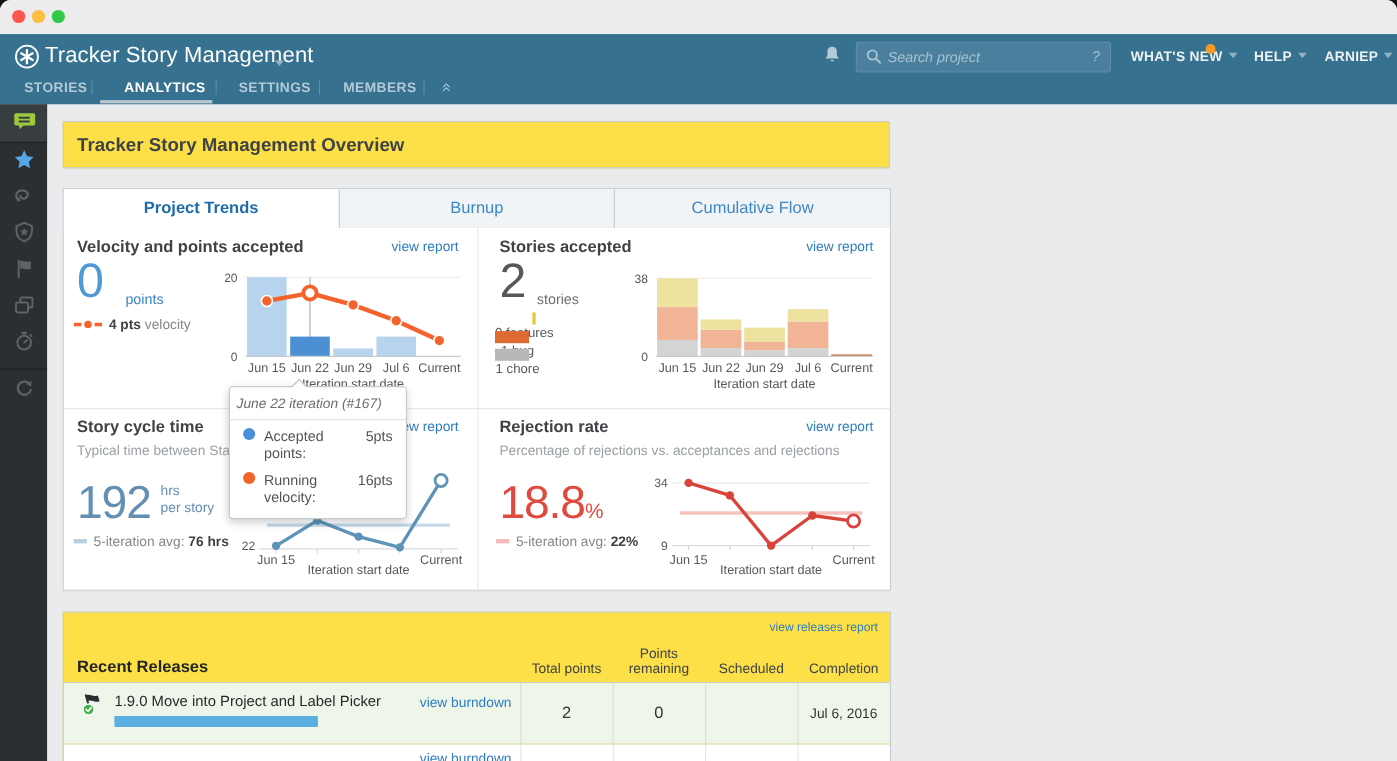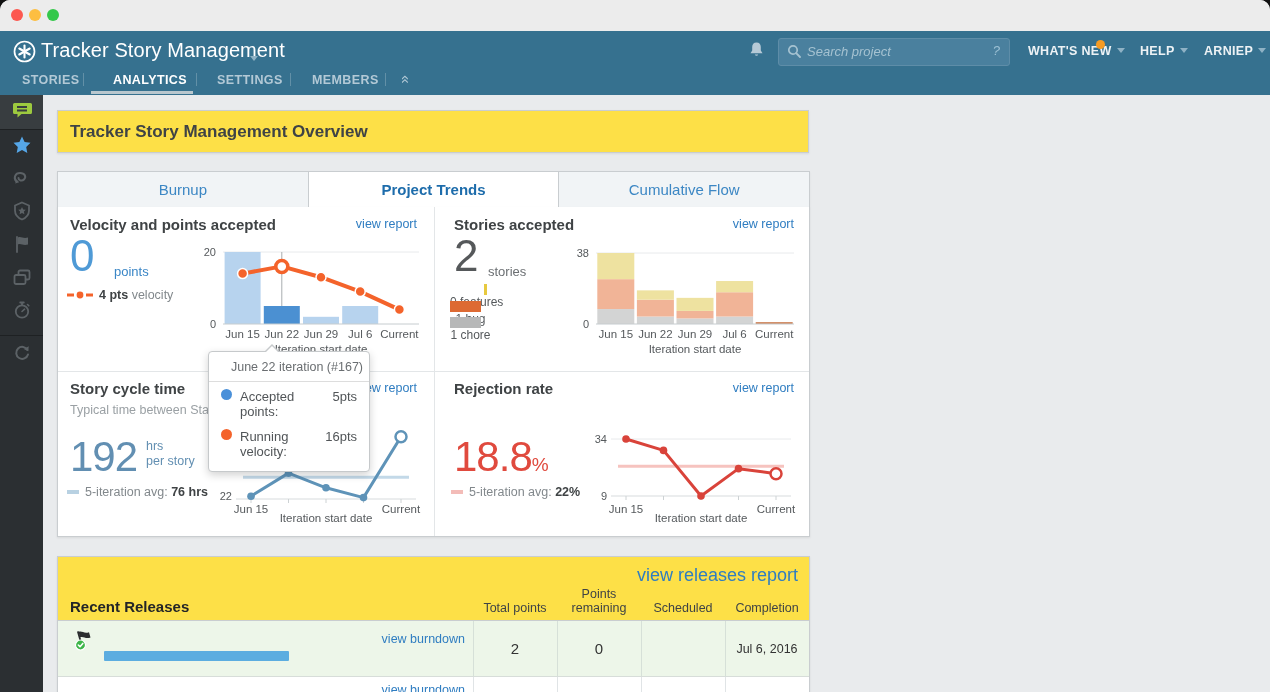"Burnup" div.tab { order: before "Project Trends" -> after "Project Trends" }
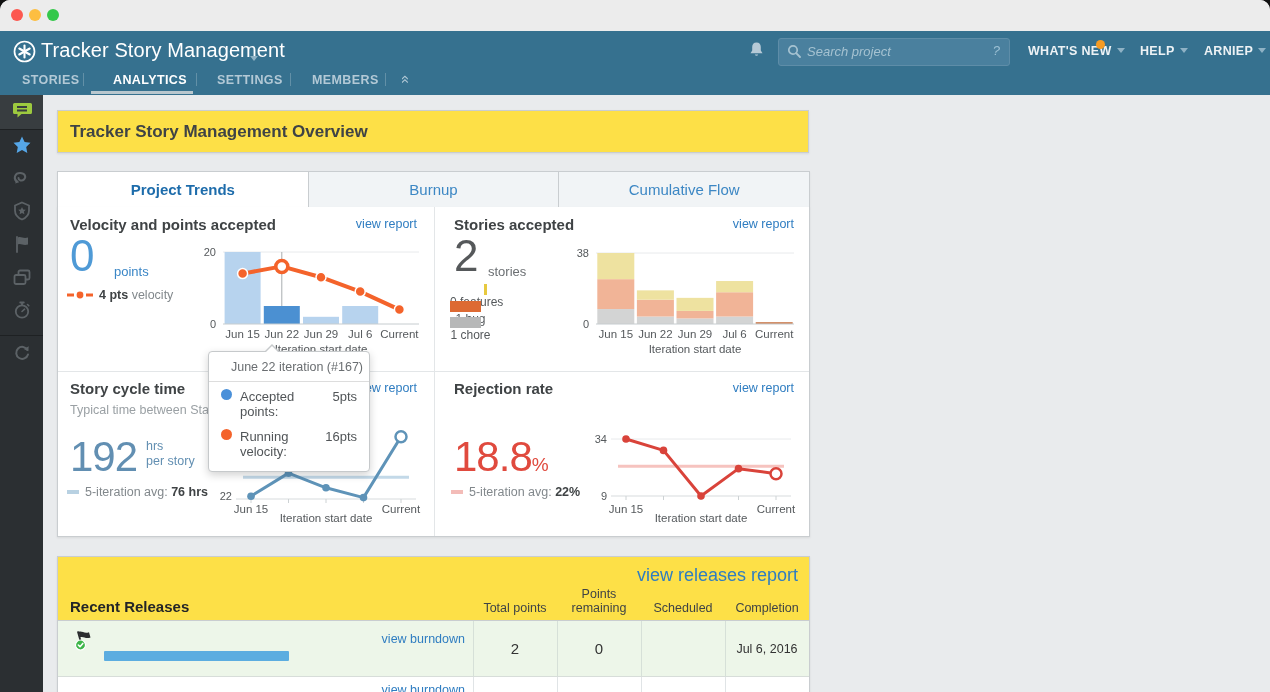"June 22 iteration (#167)" .tooltip .th { font-style: none -> italic; text-align: right -> left }
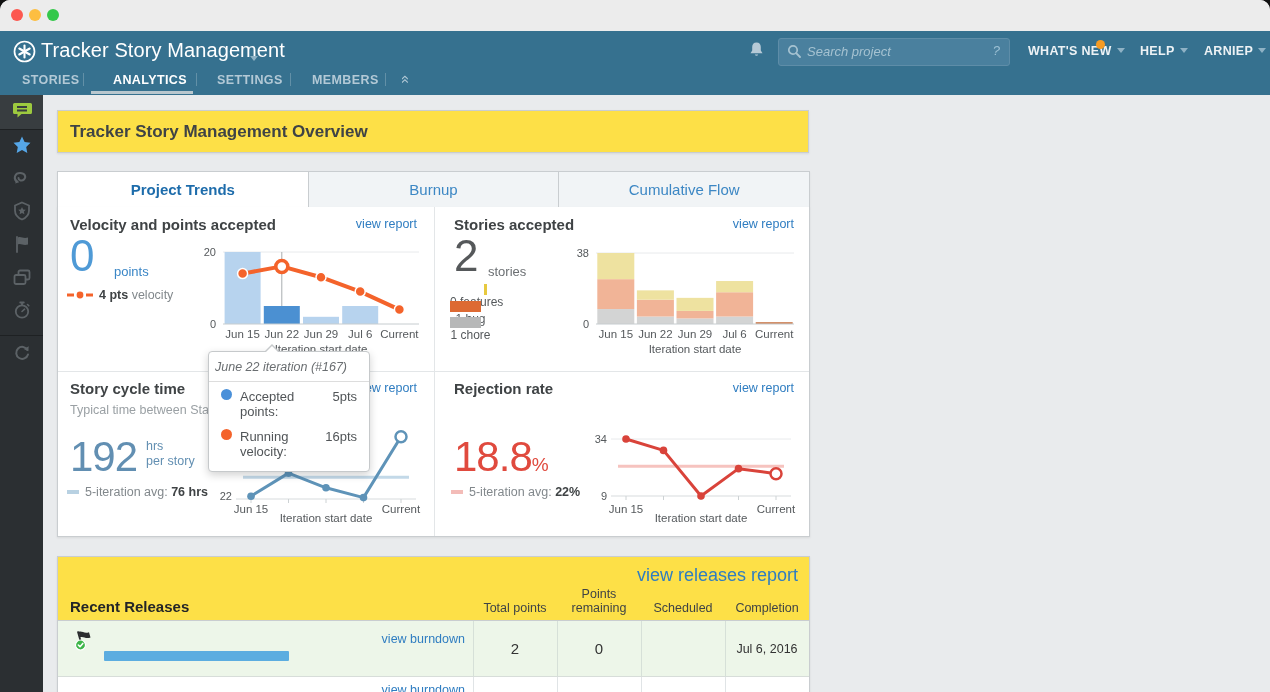"Percentage of rejections vs. acceptances" span.psub { html: none -> <span>Percentage of rejections vs. acceptances and rejections</span> }
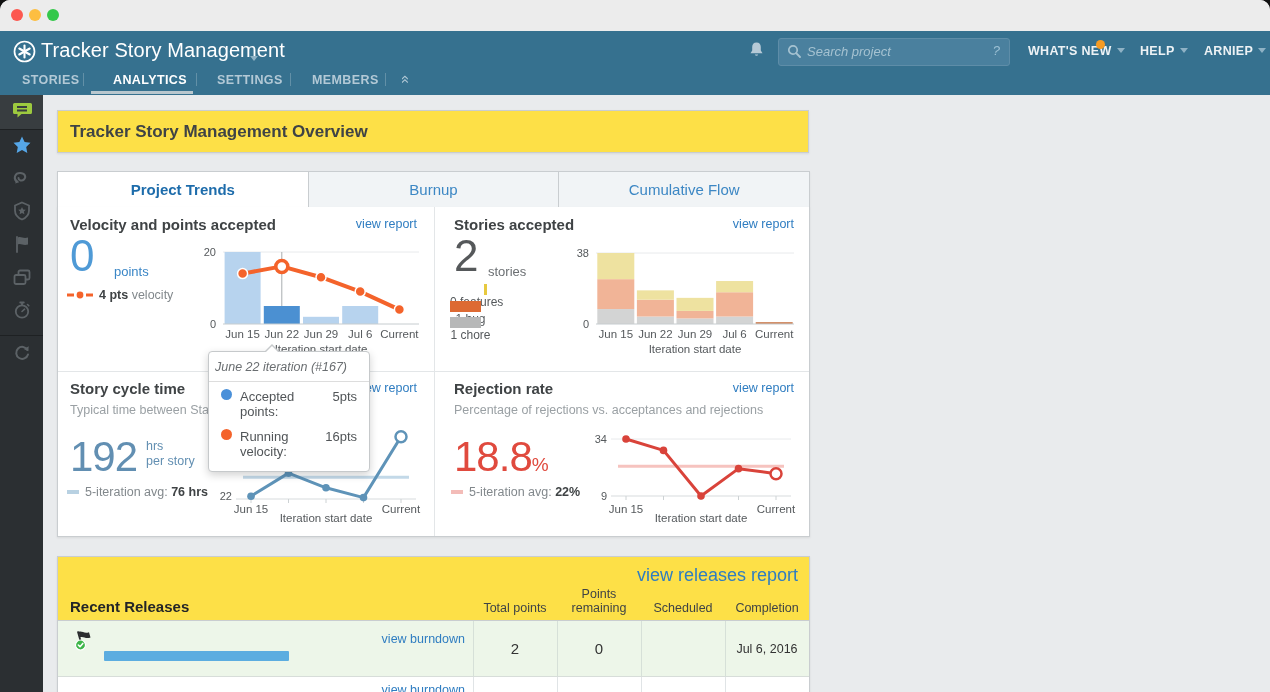"view releases report" .rel-link { font-size: 18px -> 11px }
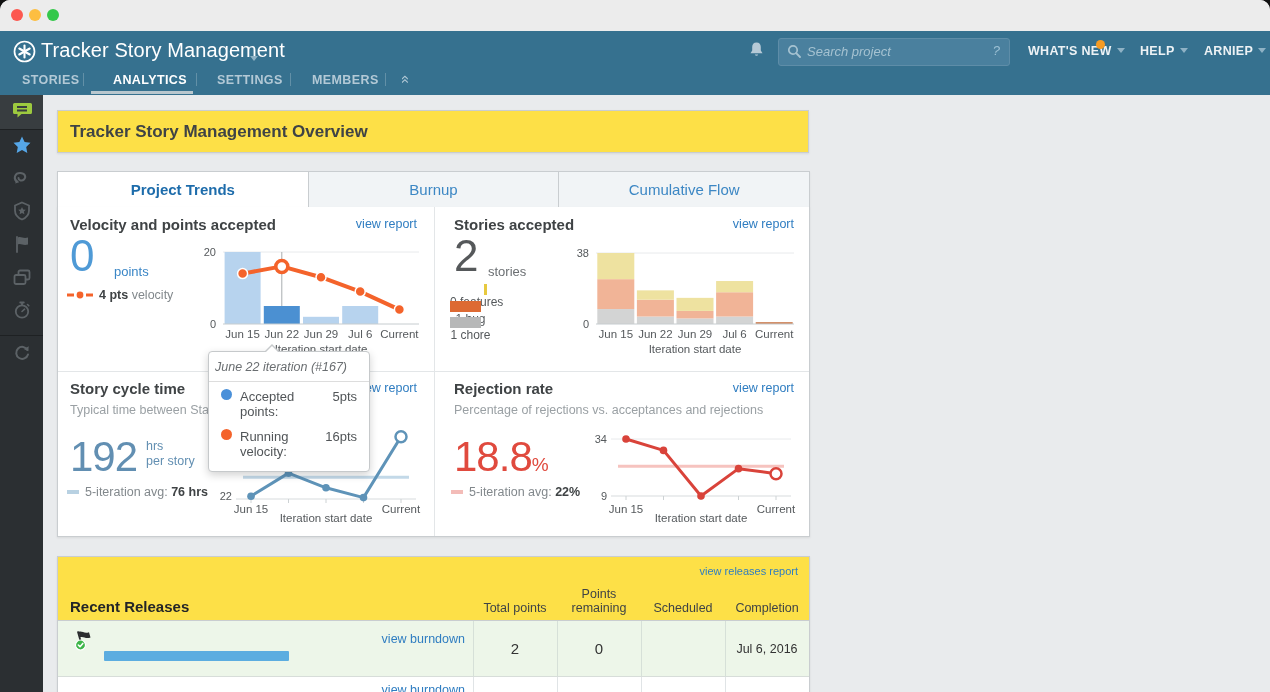"1.9.0 Move into Project and" span.rel-name { html: none -> <span>1.9.0 Move into Project and Label Picker</span> }
